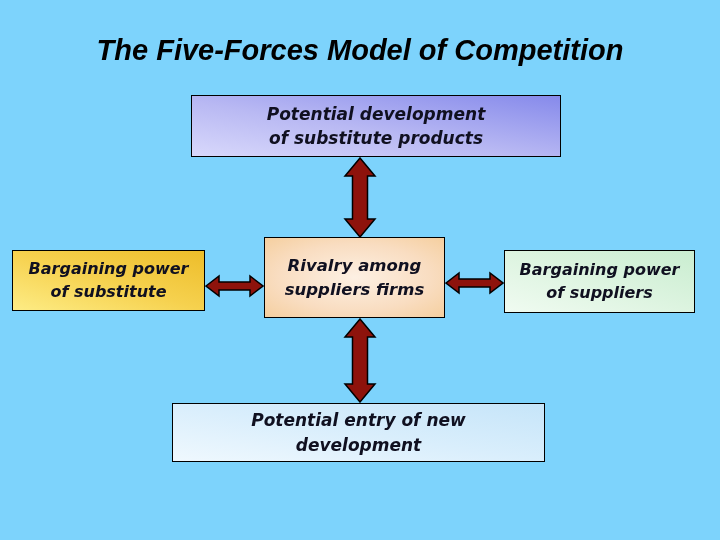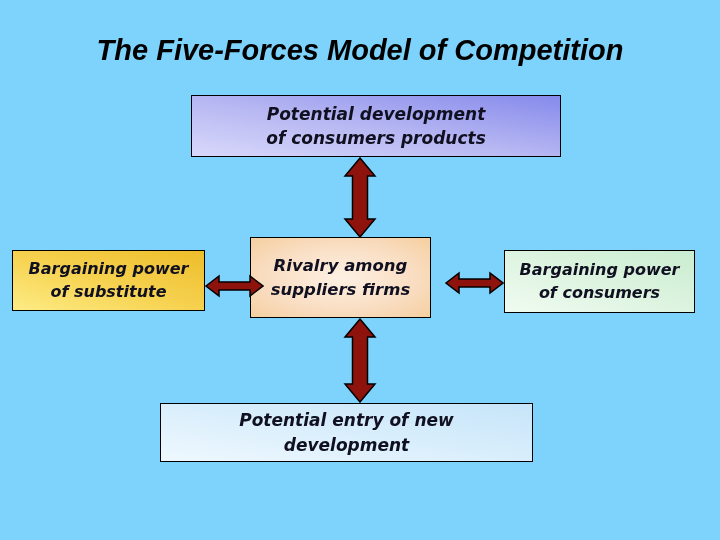"of consumers products" div.line { text: consumers -> substitute }
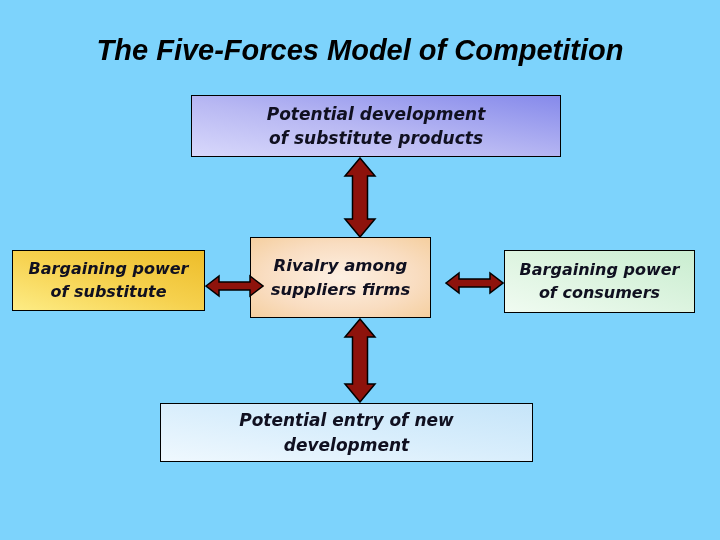"Rivalry among" .box-rivalry { left: 250px -> 264px }
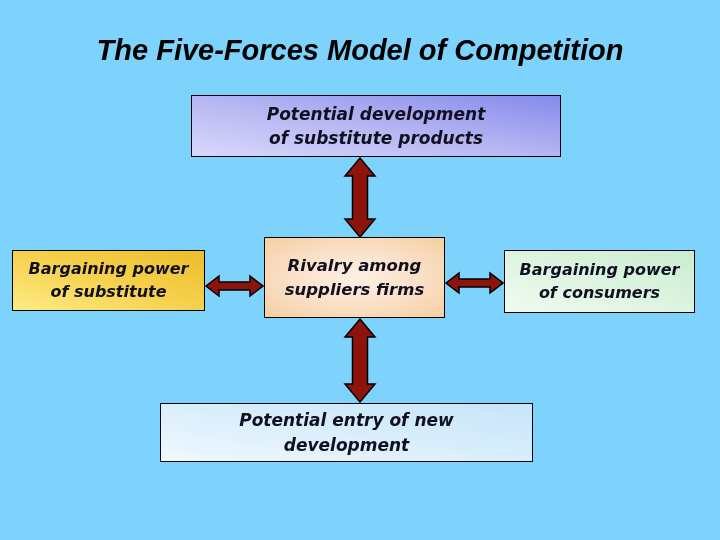"of consumers" div.line { text: consumers -> suppliers }
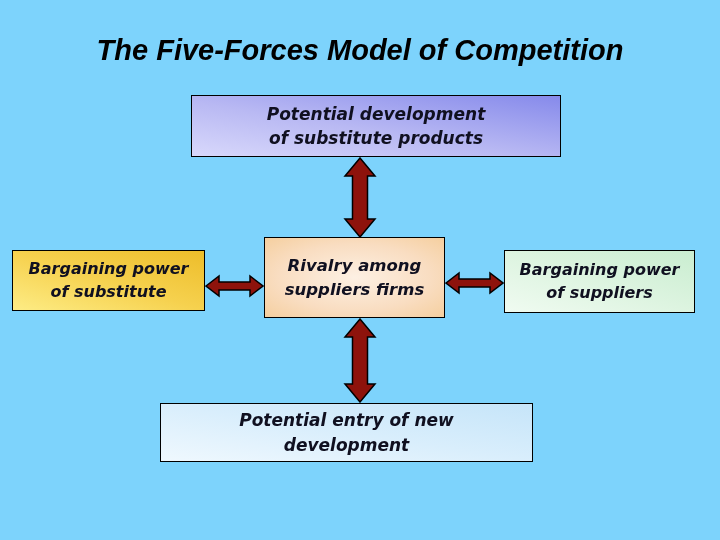"Potential entry of new" .box-entrants { left: 160px -> 172px }
